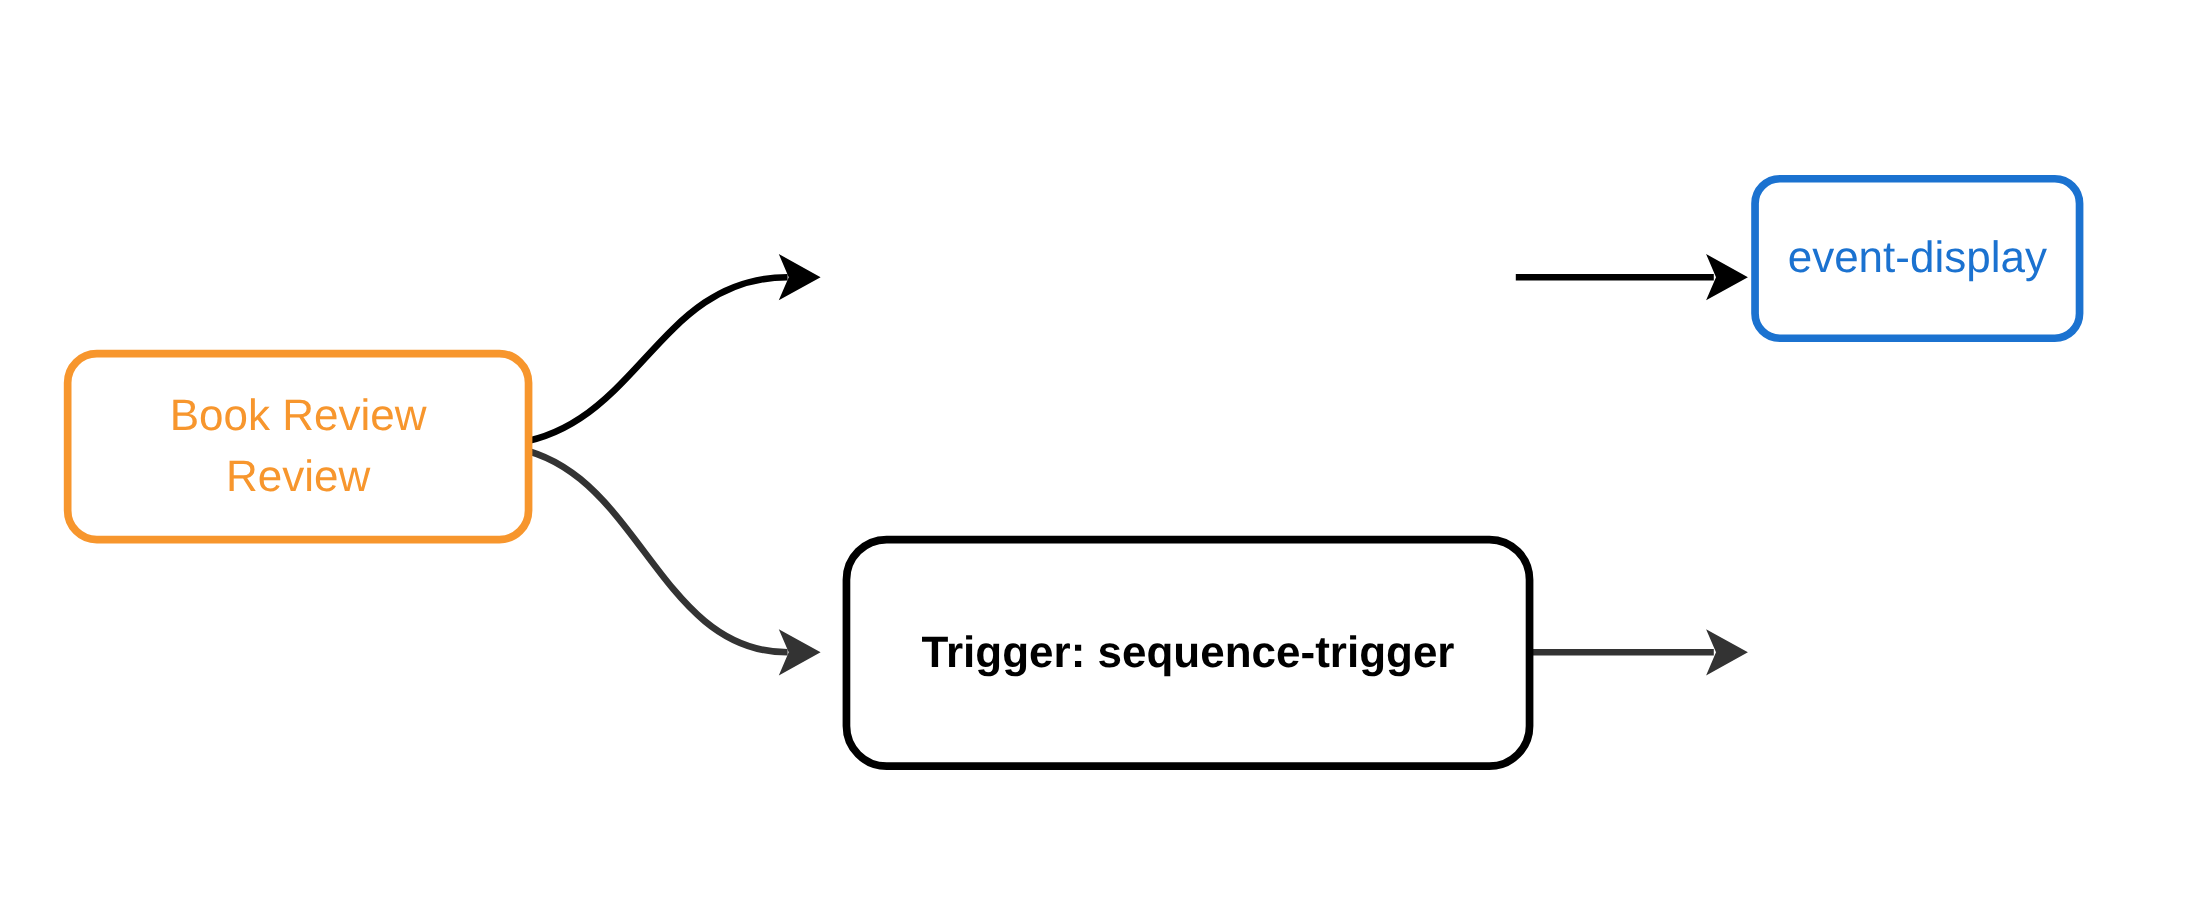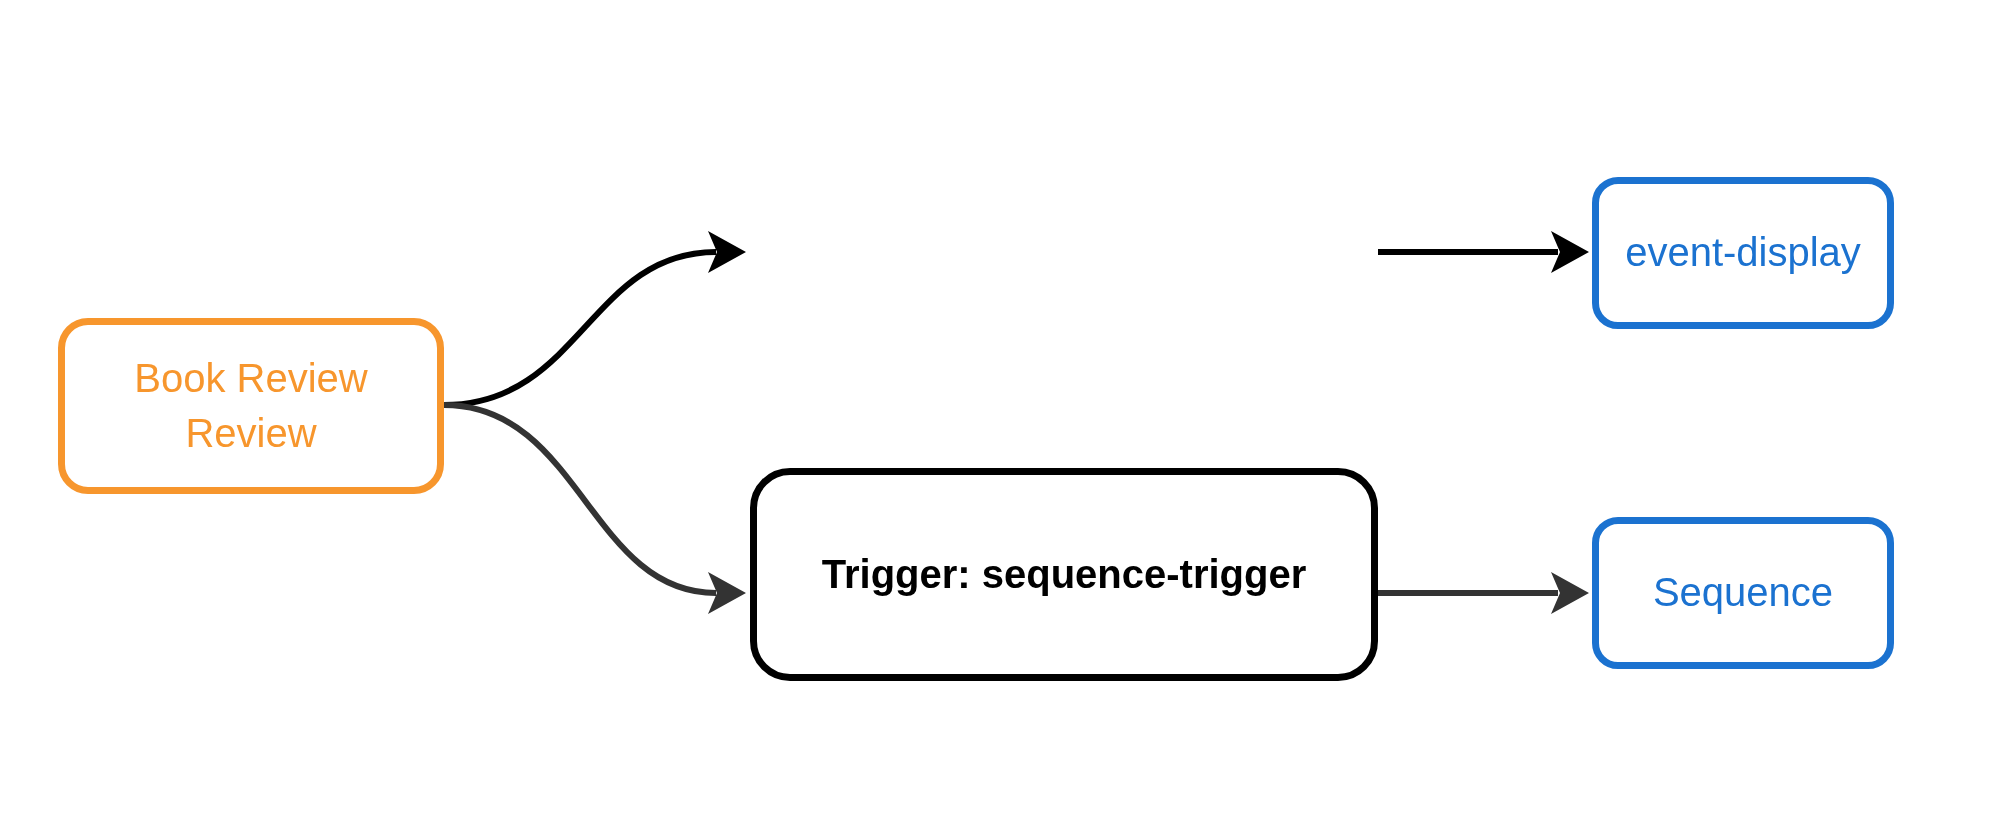"event-display" .node--sink-top { top: 177px -> 159px }
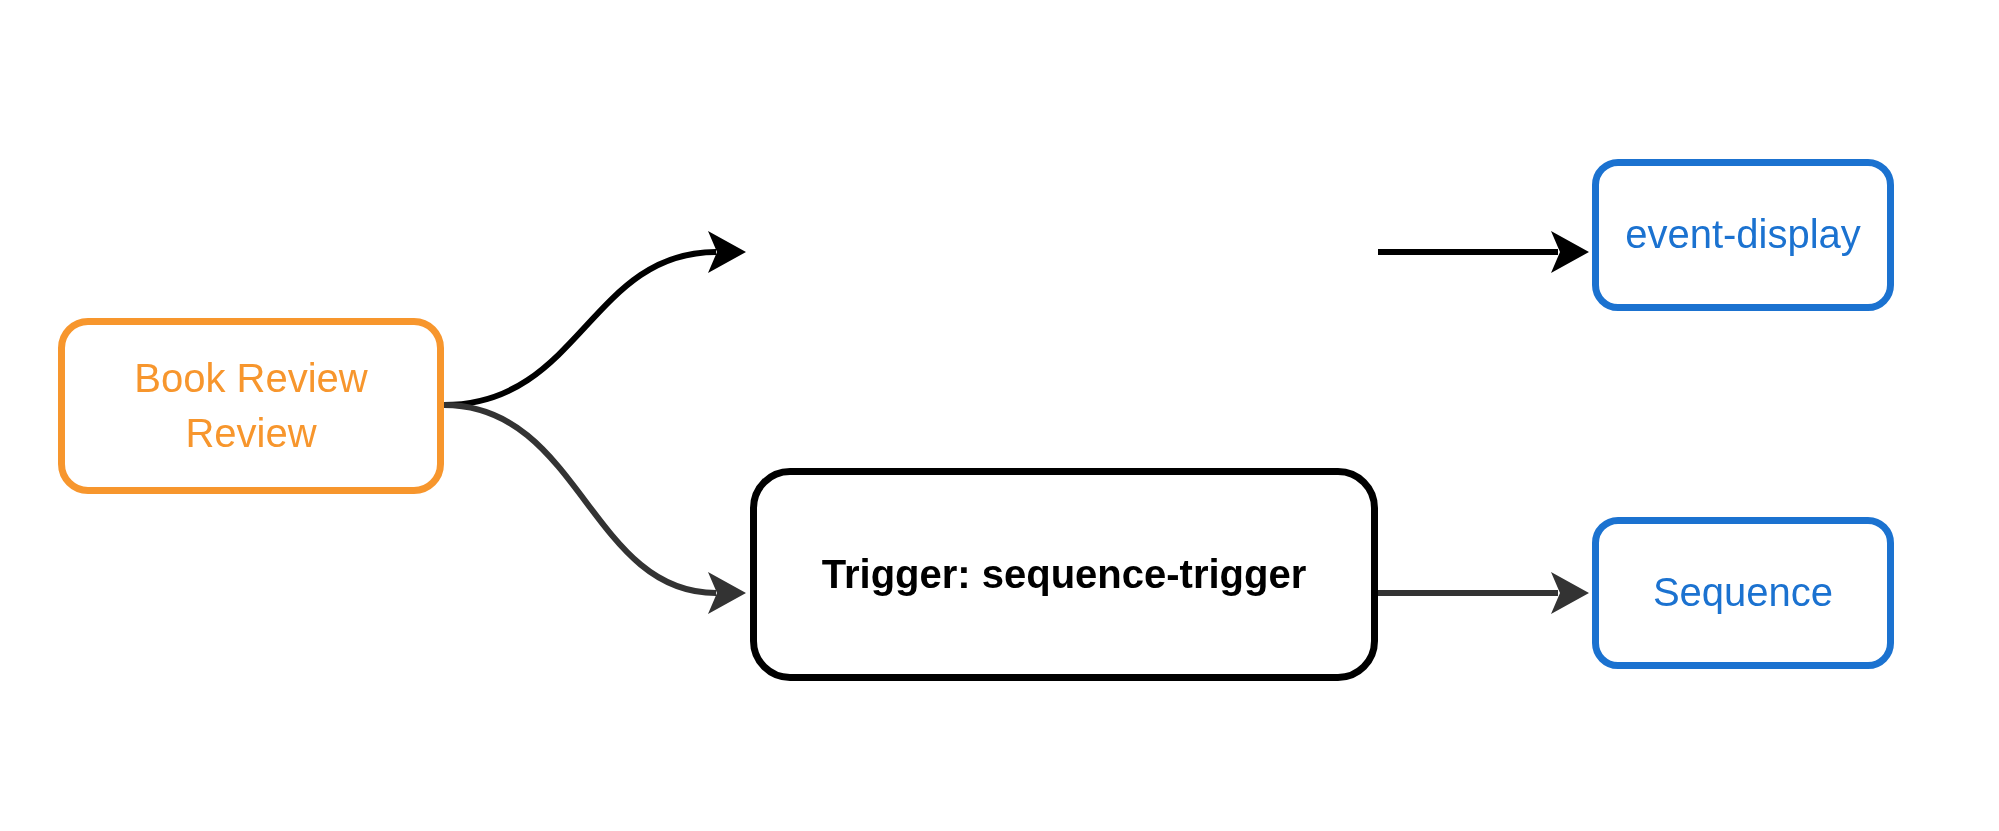"Book Review" .node--broker { width: 386px -> 426px }
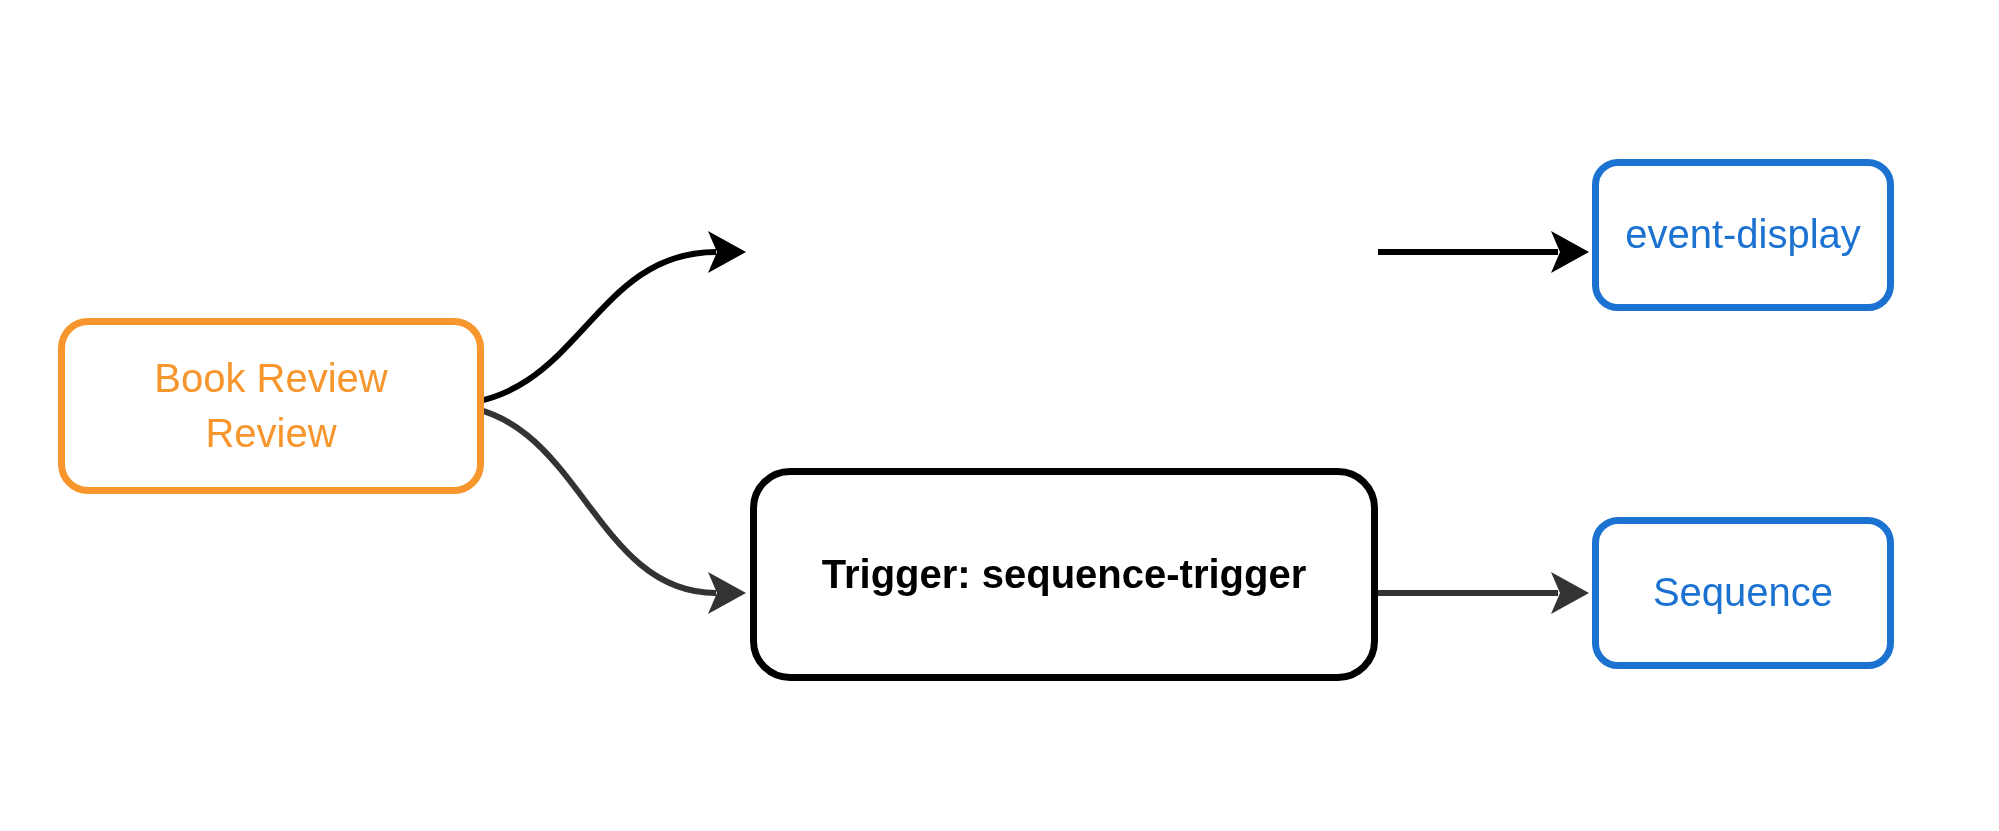"Trigger: sequence-trigger" .node--trigger-bottom { margin-left: none -> 16px; top: 468px -> 487px }
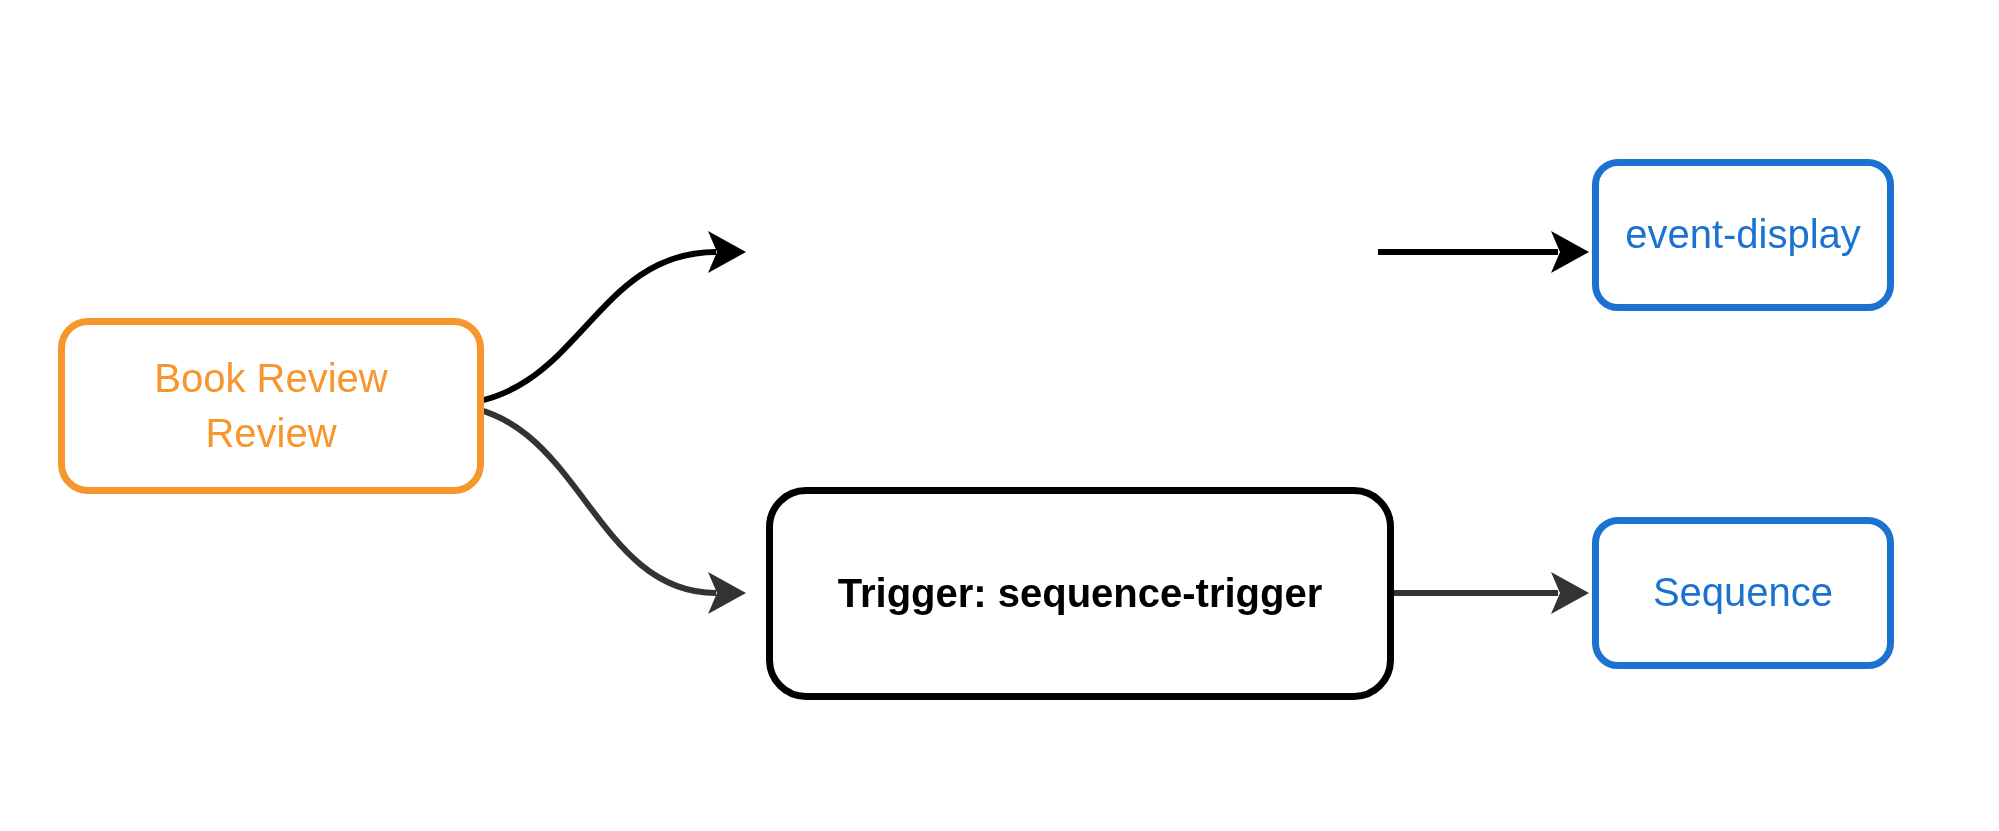"Sequence" div.node { html: <div> <div>Sequence</div> </div> -> none }
